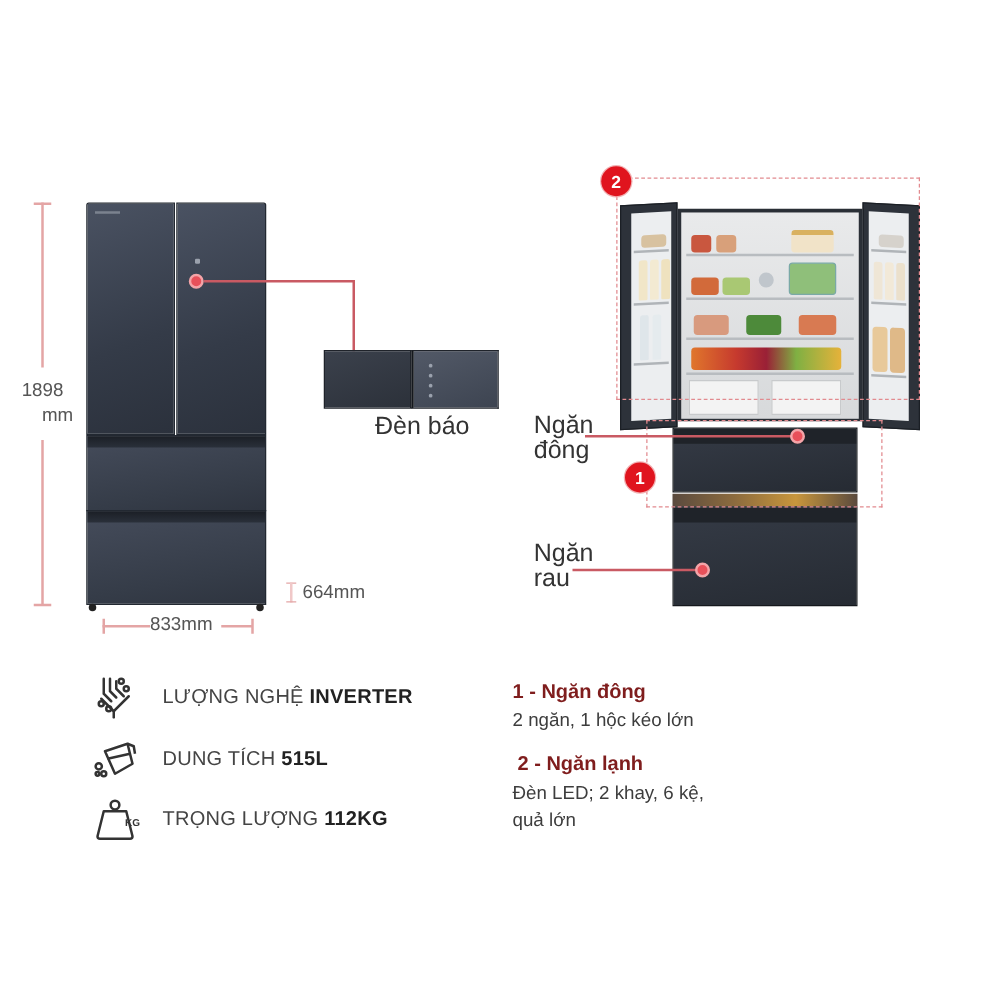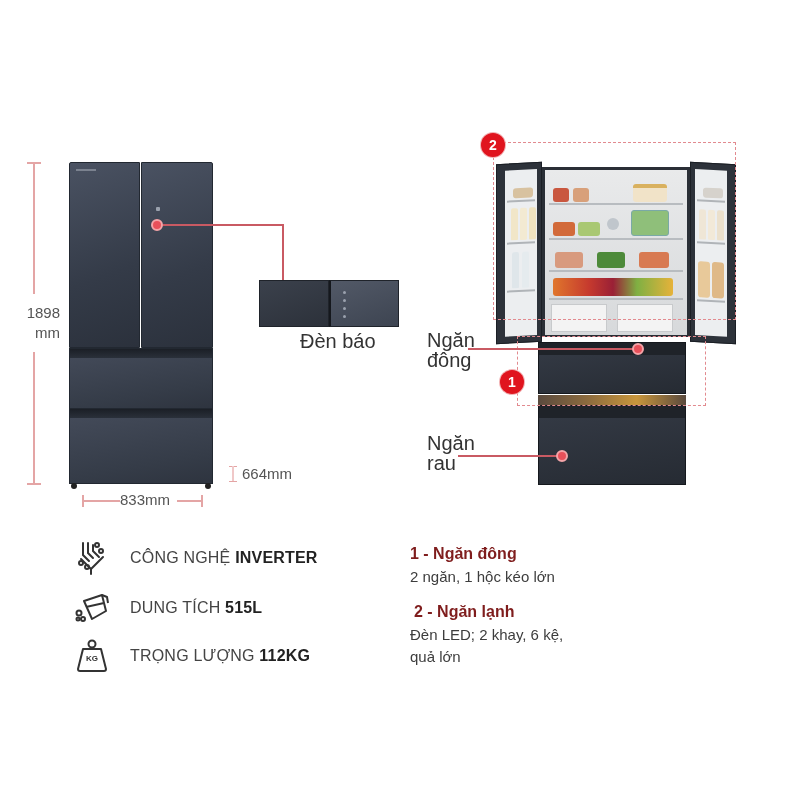"1898" .dim-text { text-align: right -> center }
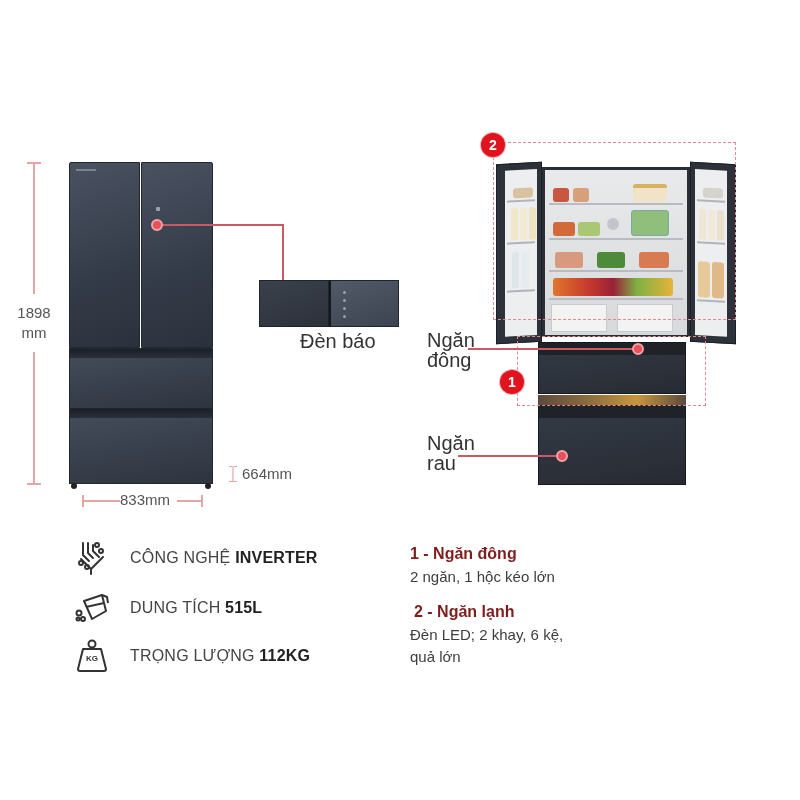"mm" div.dim-text { left: 8px -> 20px }
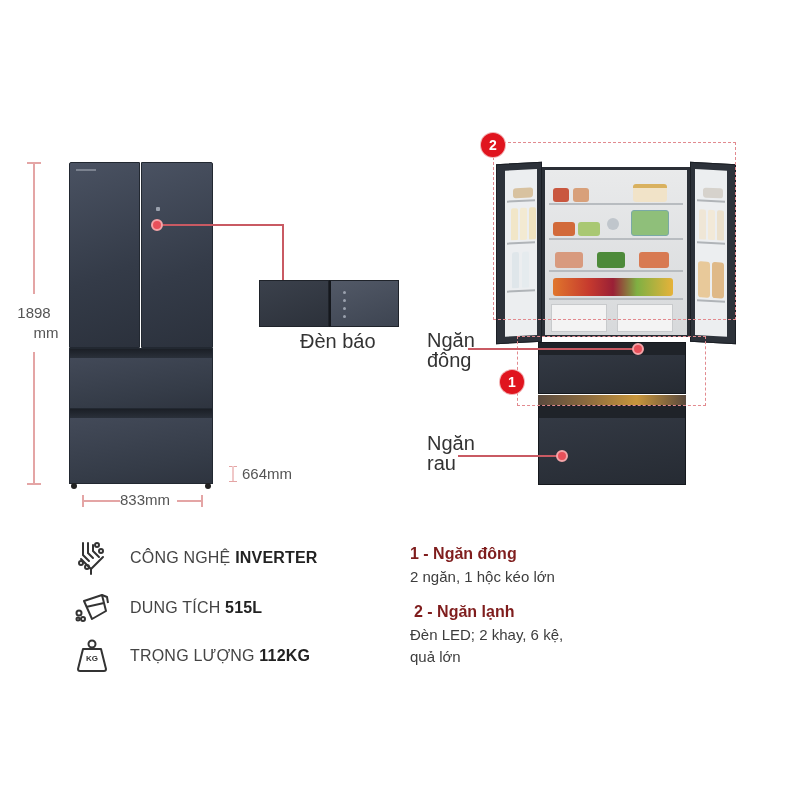"CÔNG NGHỆ" span { text: CÔNG -> LƯỢNG }
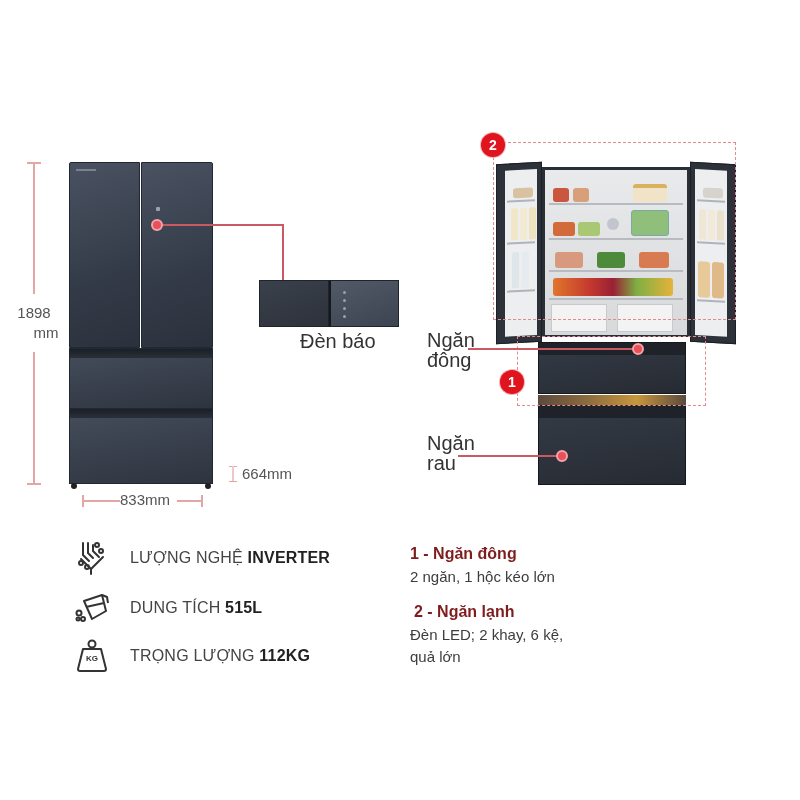"KG" span { text-align: center -> right }
